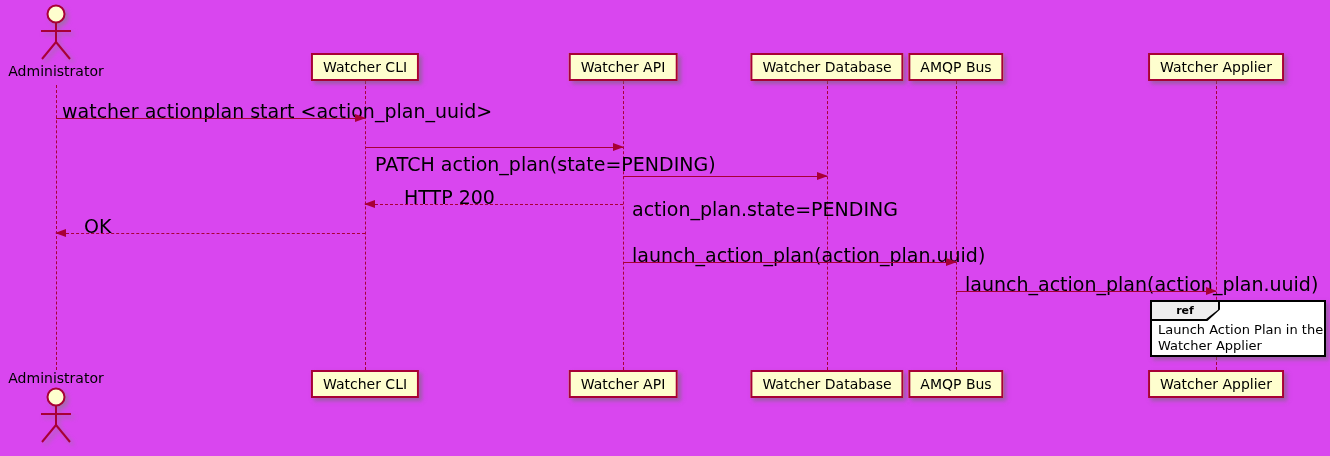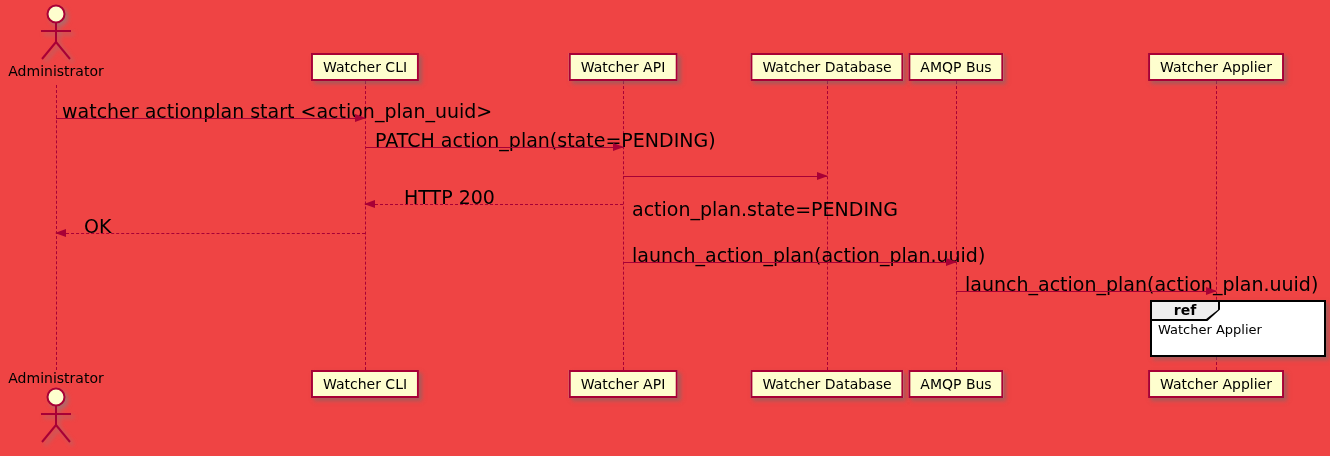"Administrator" #canvas { background: #ef4444 -> #d946ef }
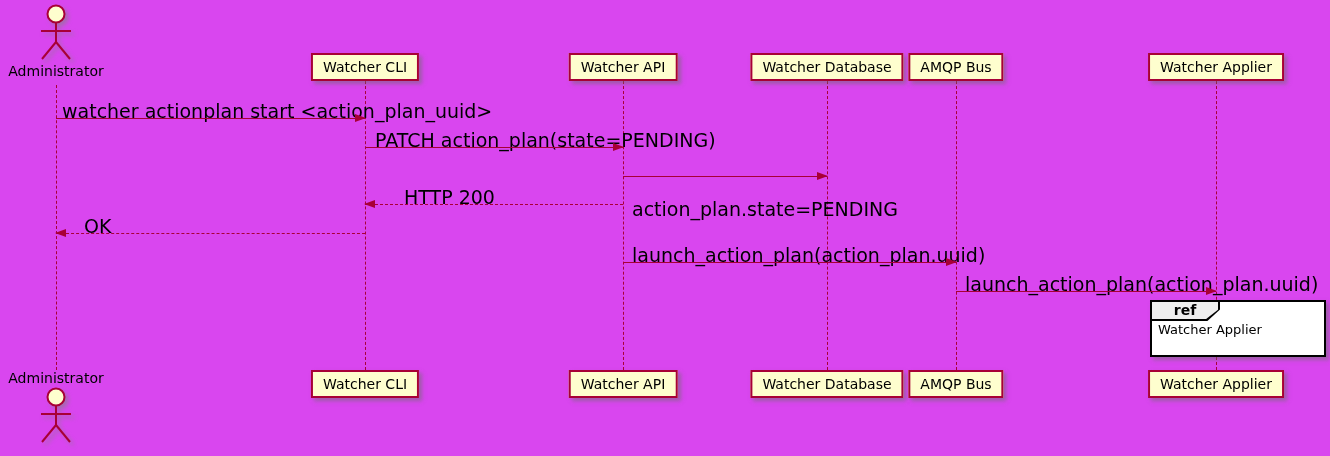"PATCH action_plan(state=PENDING)" div.msg-label { margin-top: none -> 24px }
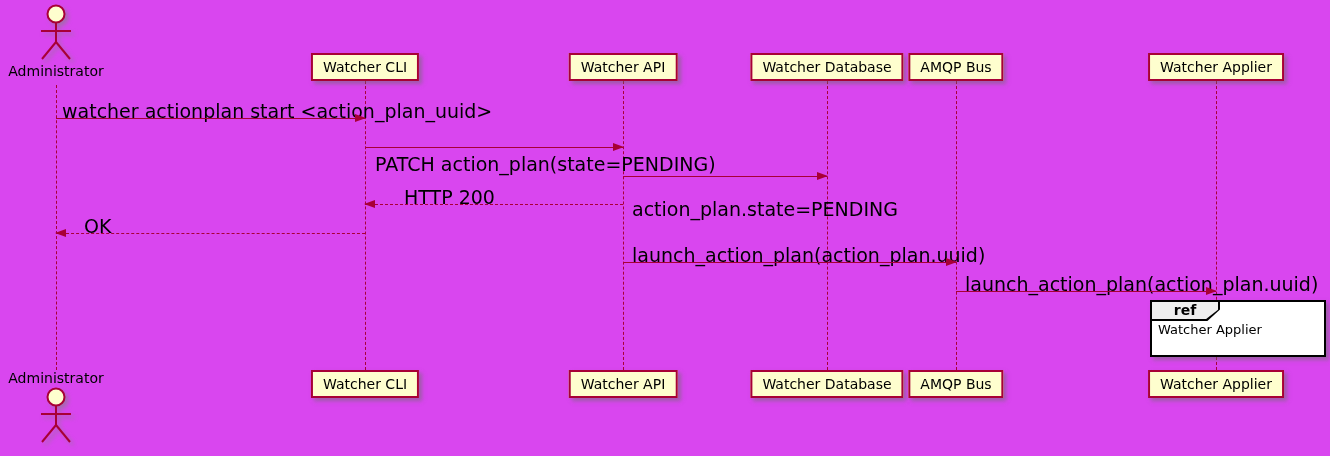"ref" .ref-tab-inner { font-size: 14px -> 11px }
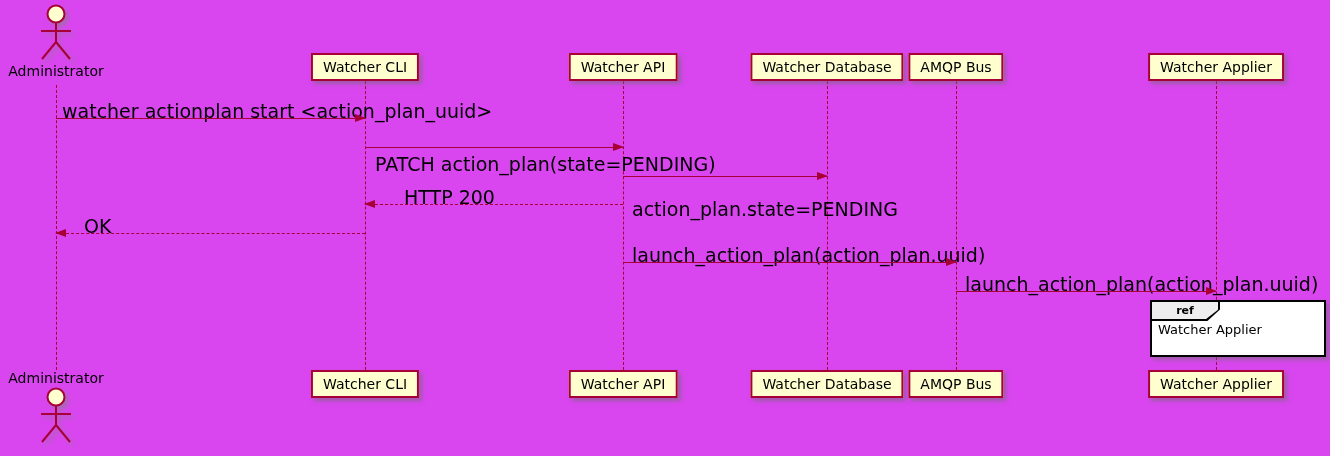"Launch Action Plan in the" div { html: none -> <div>Launch Action Plan in the</div> }
